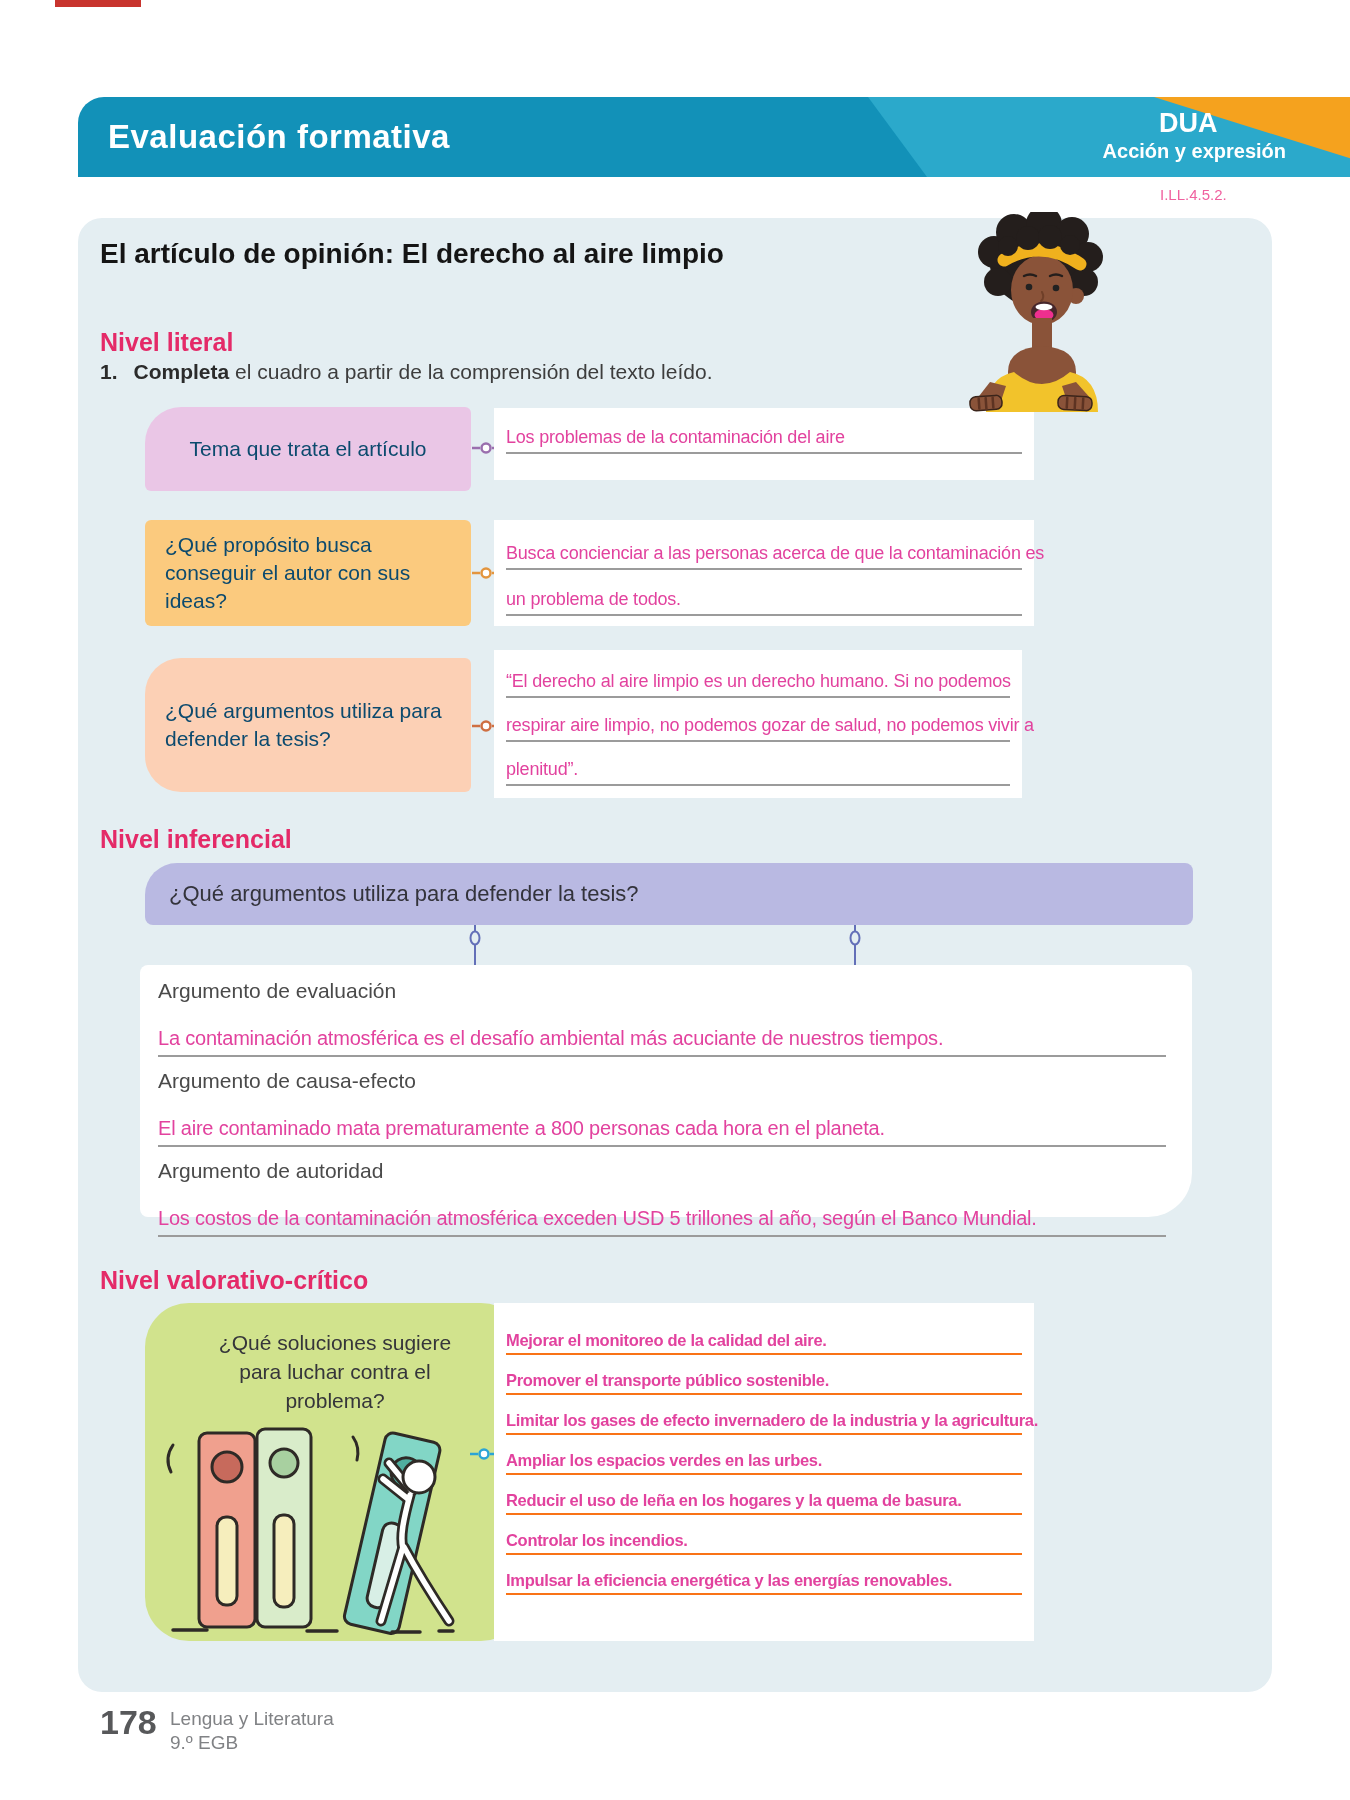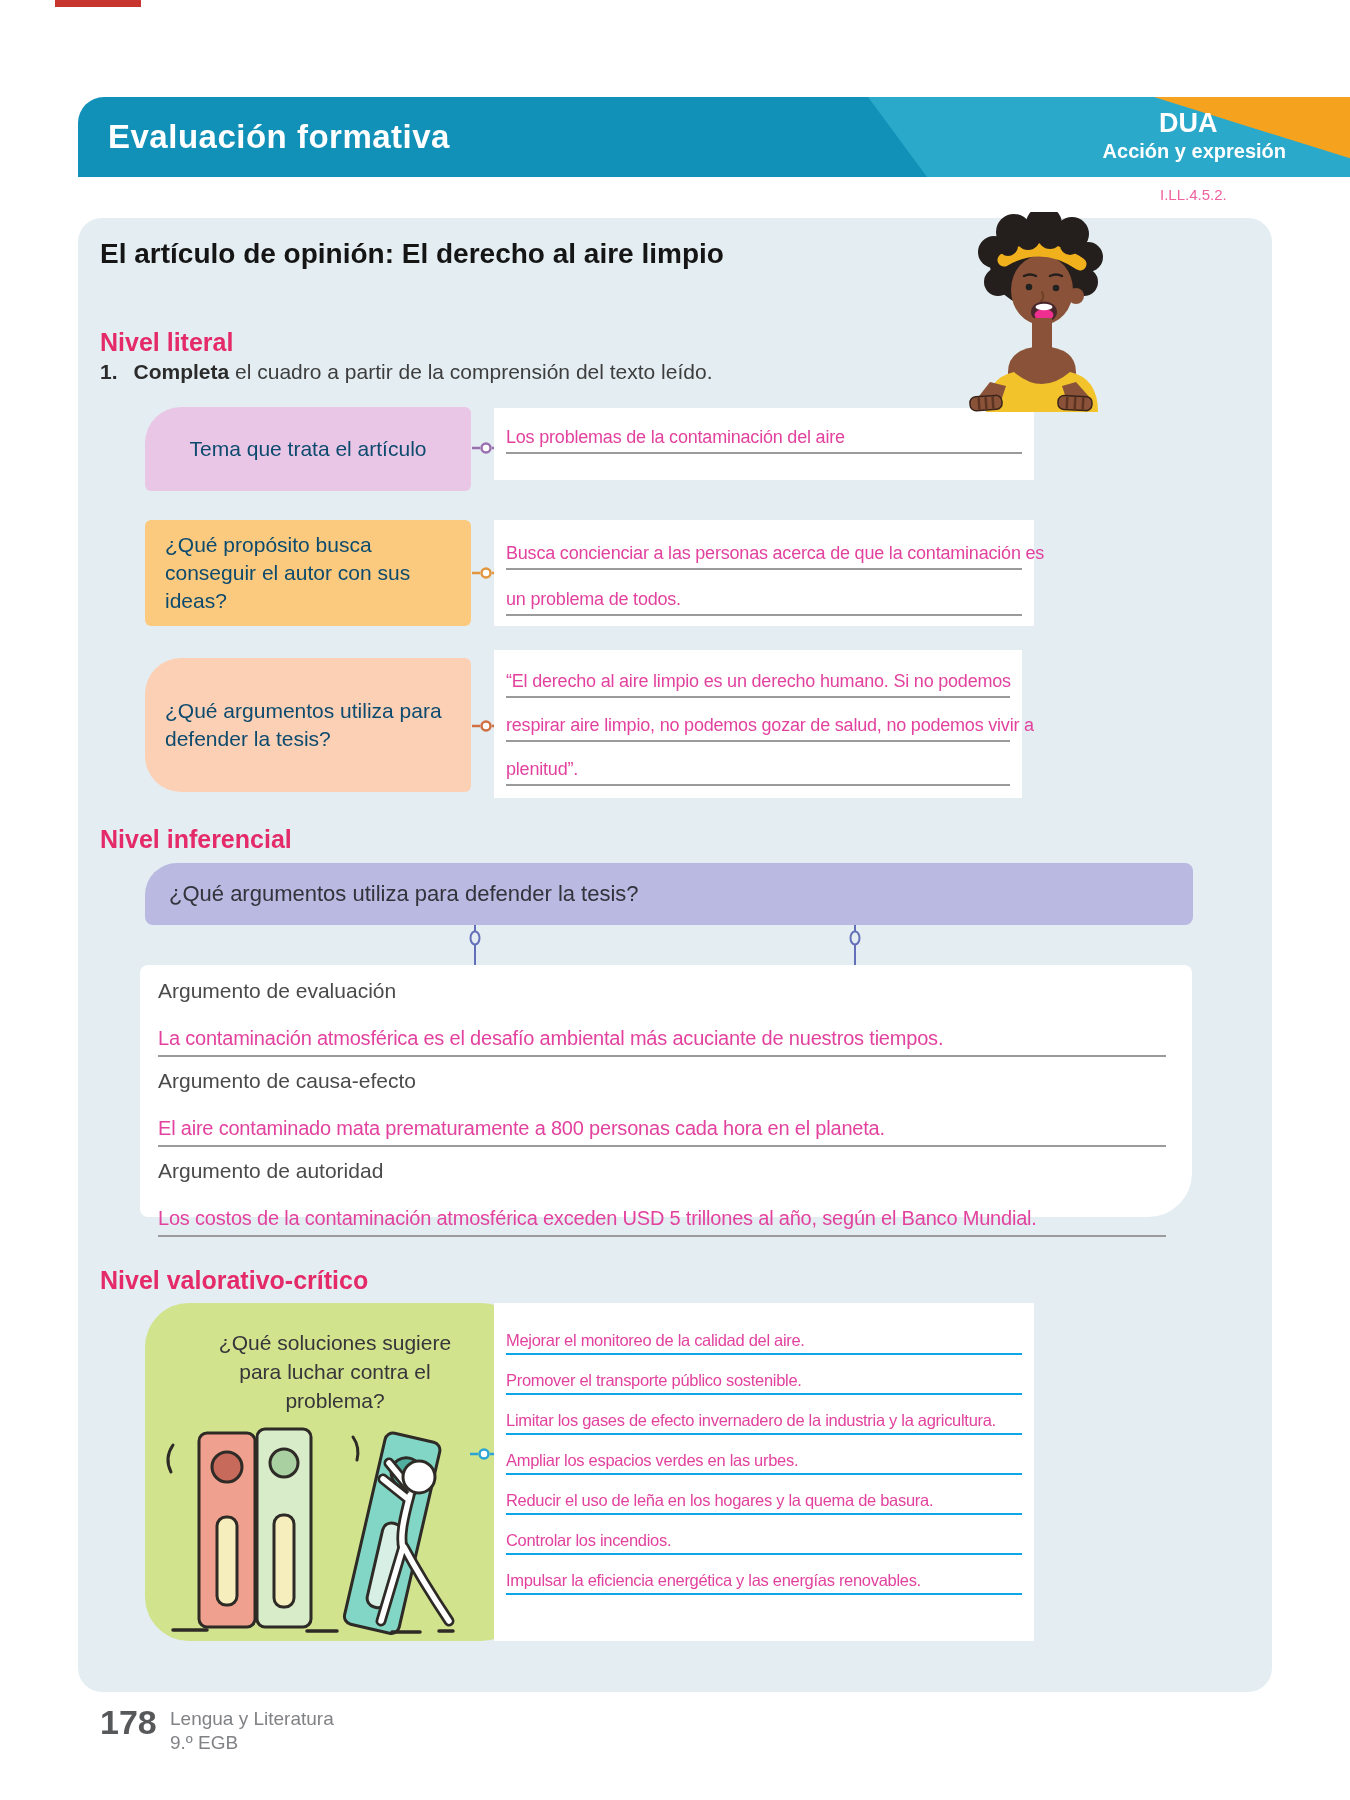"Mejorar el monitoreo de la" .sol-line { border-bottom: 2px solid #0ea5e9 -> 2px solid #f97316; font-weight: none -> bold }
